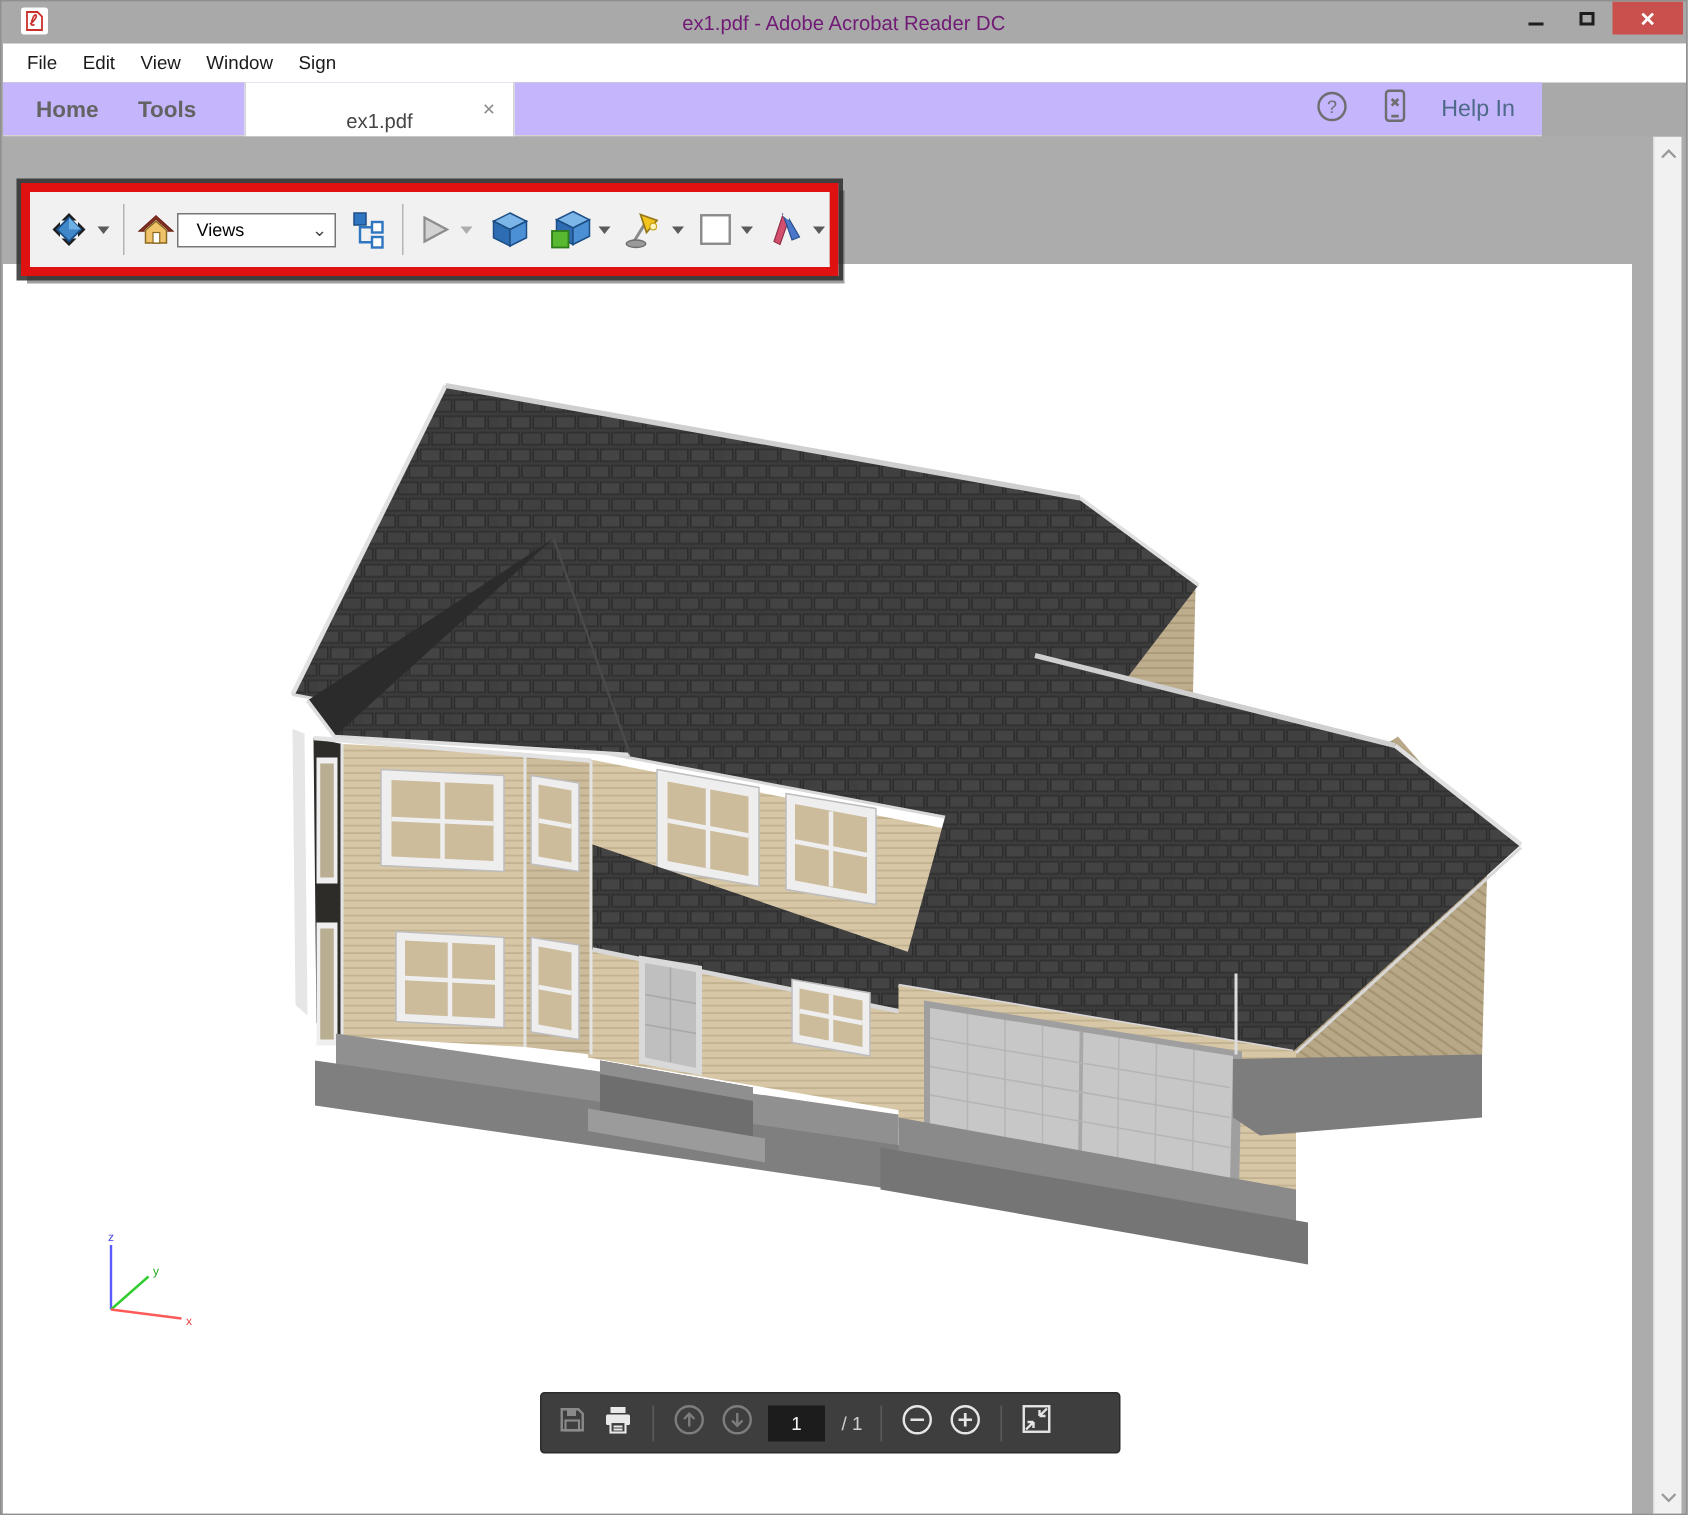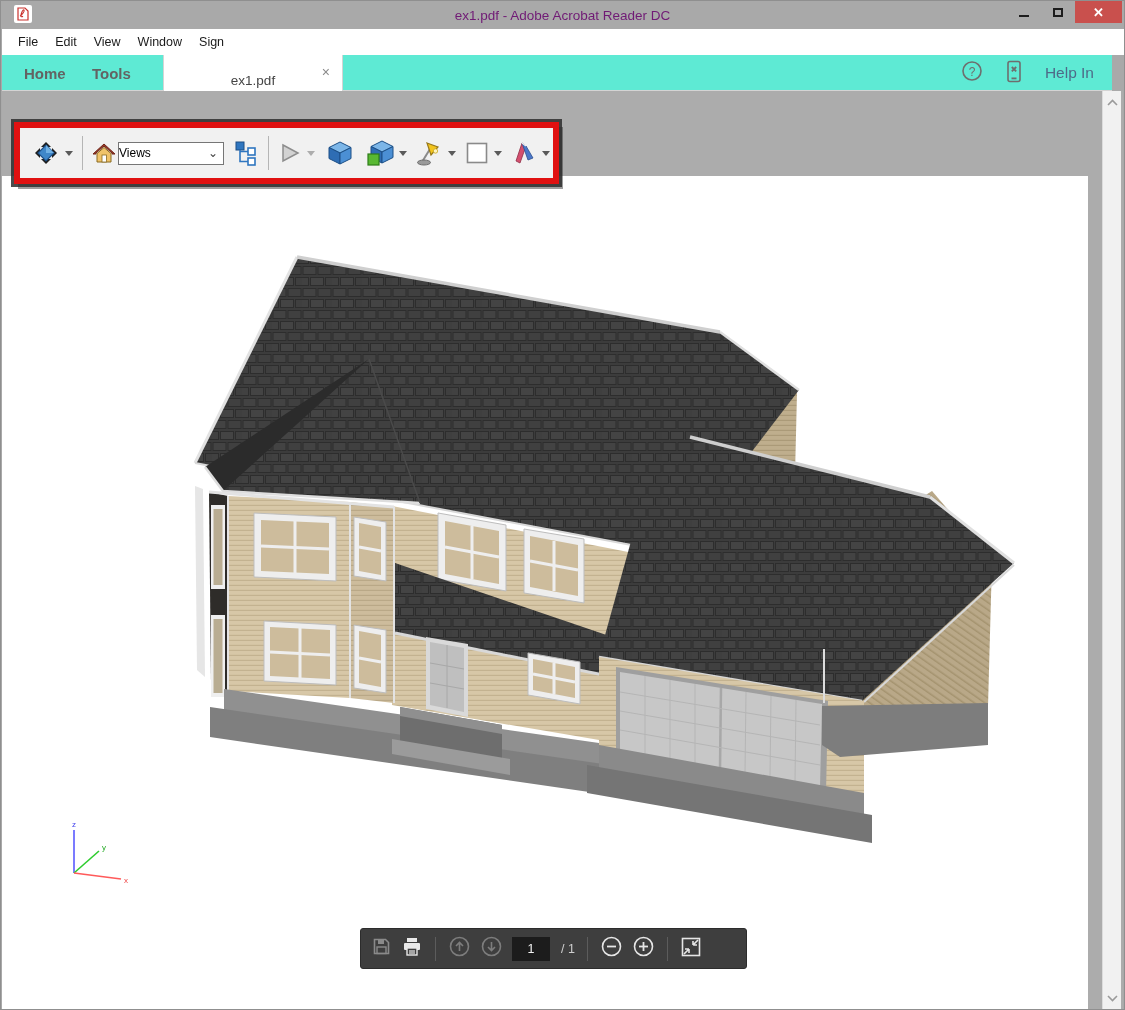"Home" .tabbar { background: #5eead4 -> #c4b5fd; width: 1110px -> 1026px }
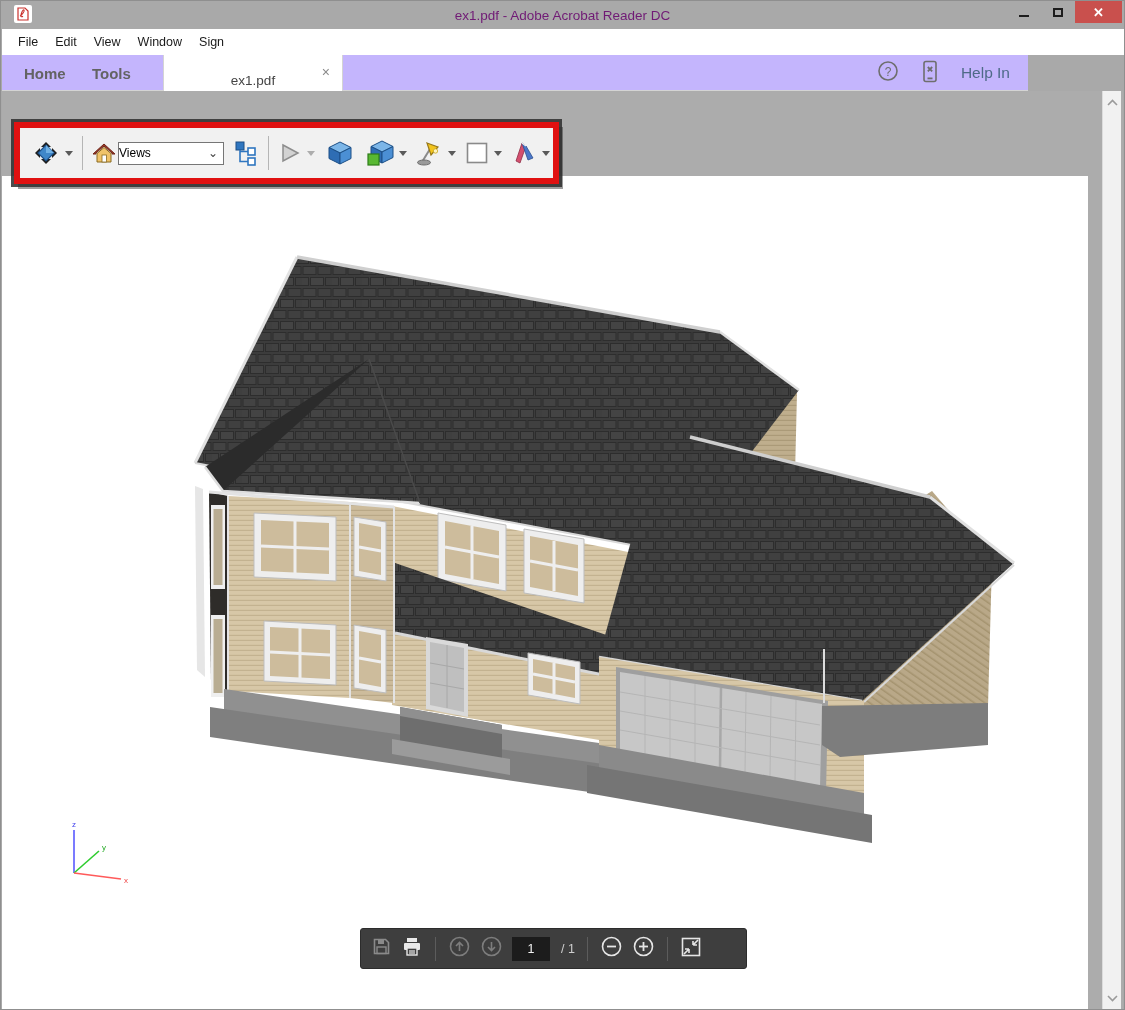"Views" .views-box { padding: 0 0 -> 0 12px }
